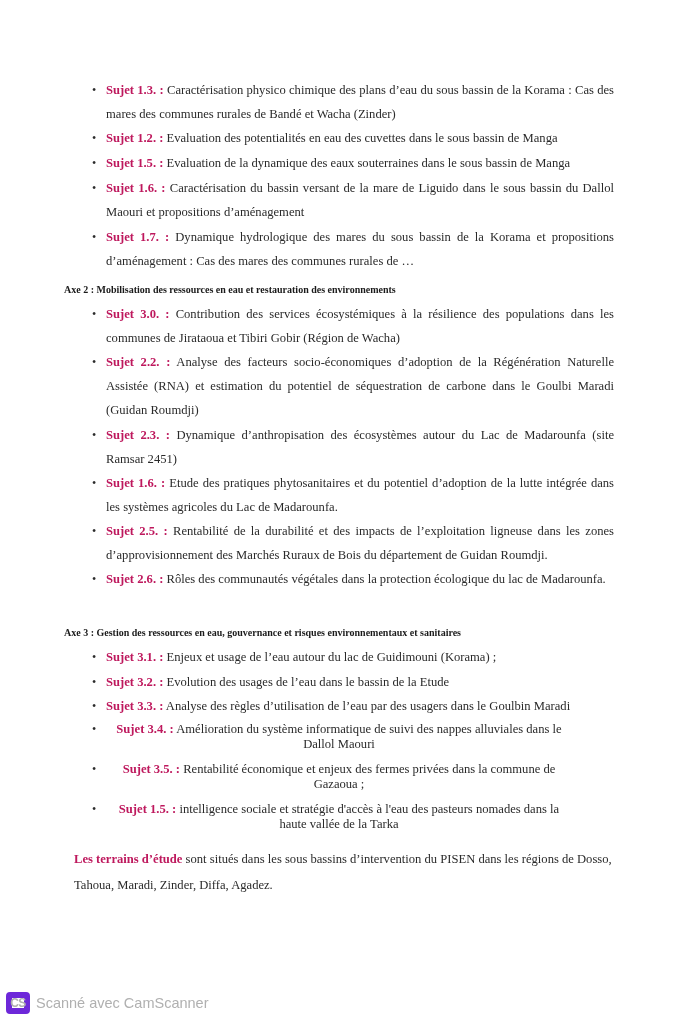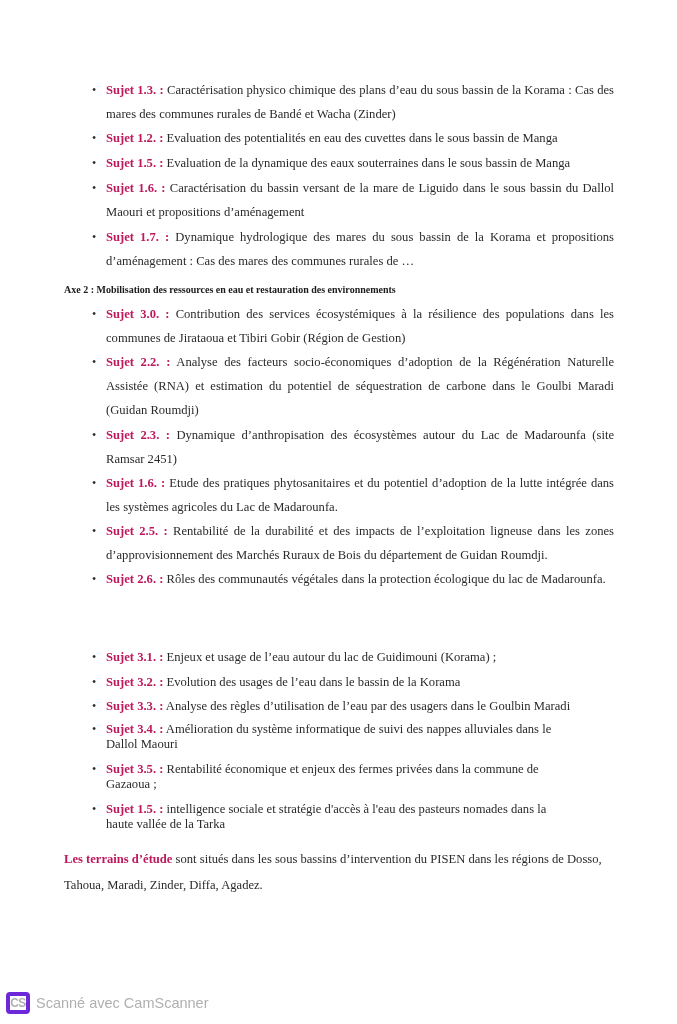"Contribution des services écosystémiques" span { text: Gestion -> Wacha }
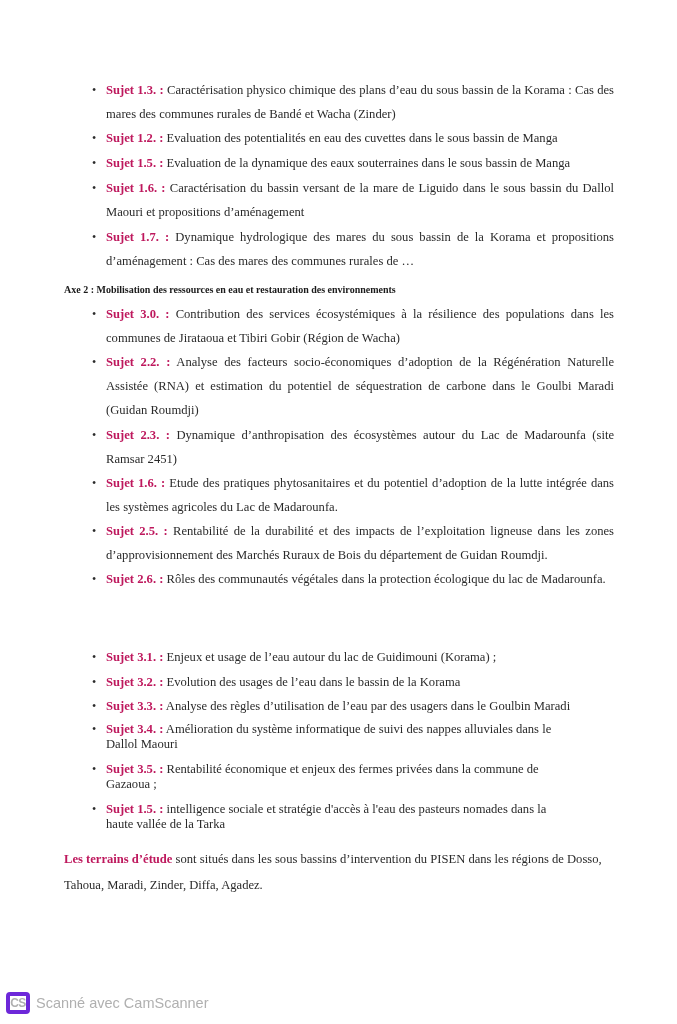"Axe 3 : Gestion des" div.axe { html: none -> <div>Axe 3 : Gestion des ressources en eau, gouvernance et risques environnementaux et sanitaires</div> }
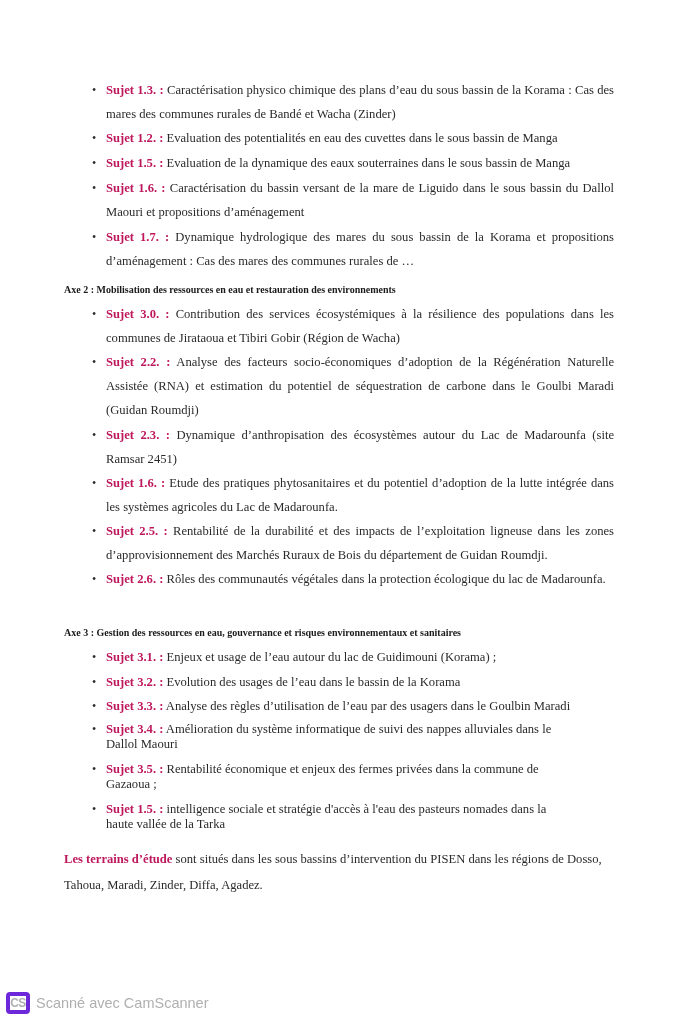"Evolution des usages de l’eau" span { text: Korama -> Etude }
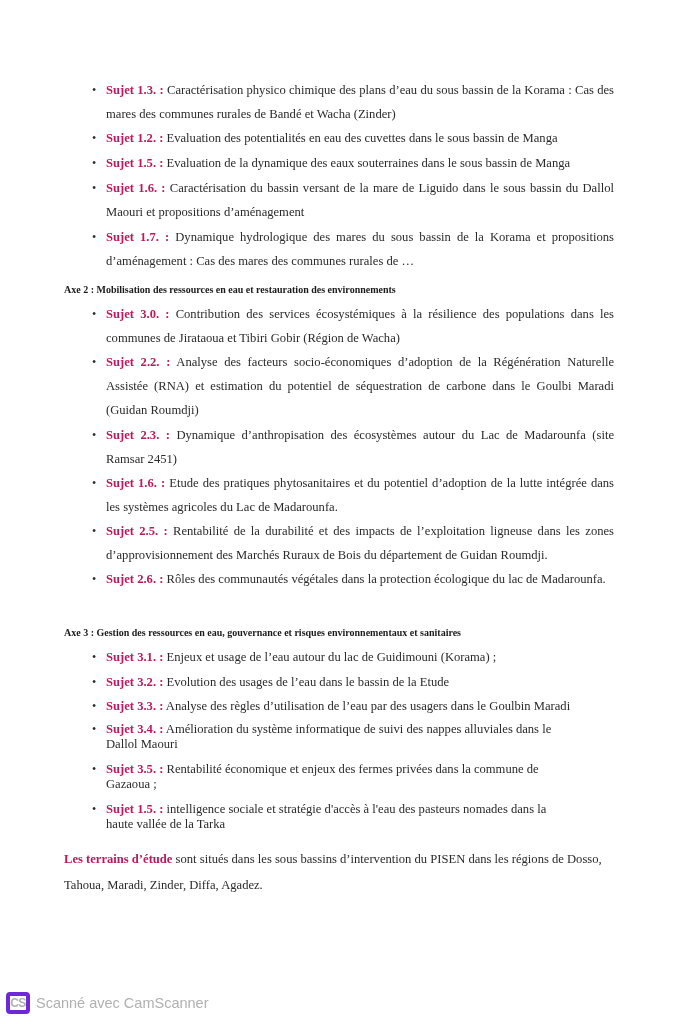"Sujet 3.4. : Amélioration du" .item.tight .item-text { text-align: left -> center }
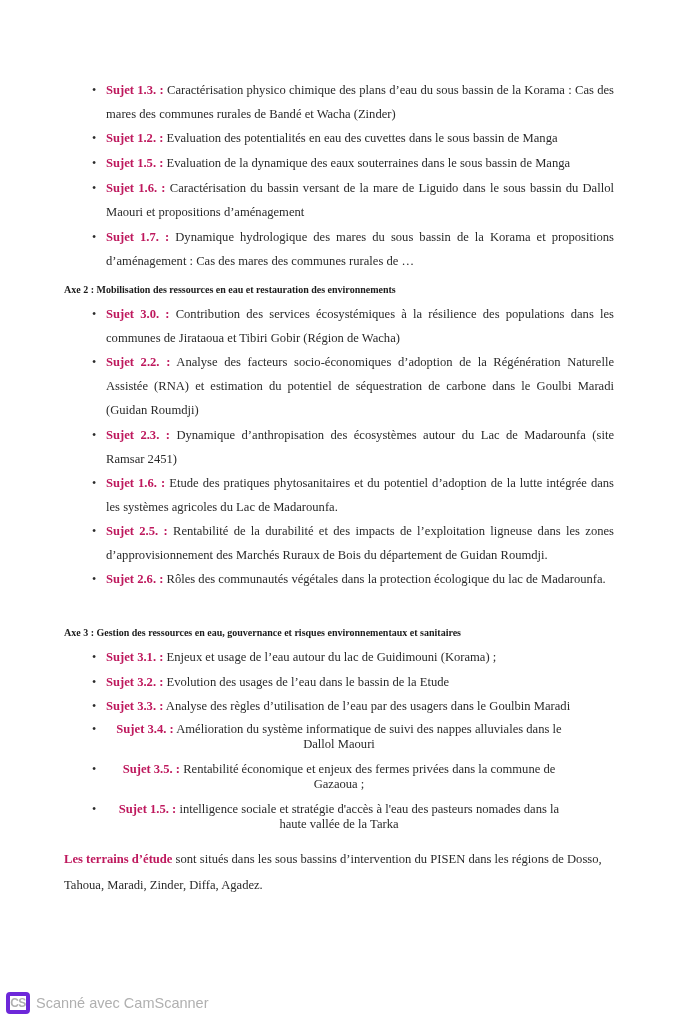"Les terrains d’étude sont situés" .footer-para { left: 64px -> 74px }
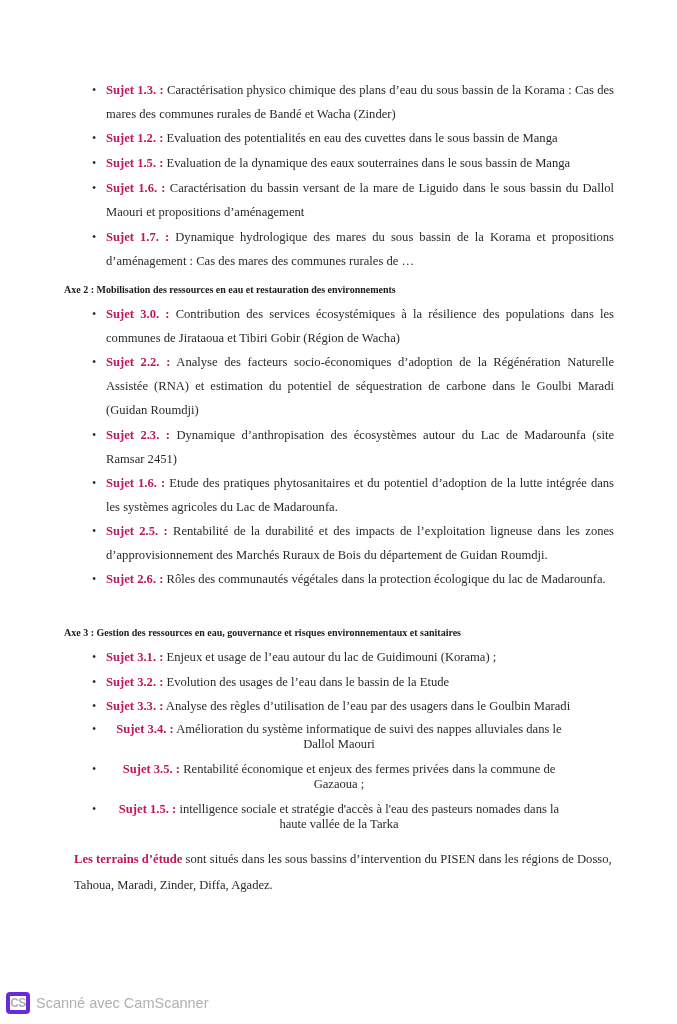"CS" .cs-logo { border: 4px solid #6d28d9 -> 6px solid #6d28d9 }
